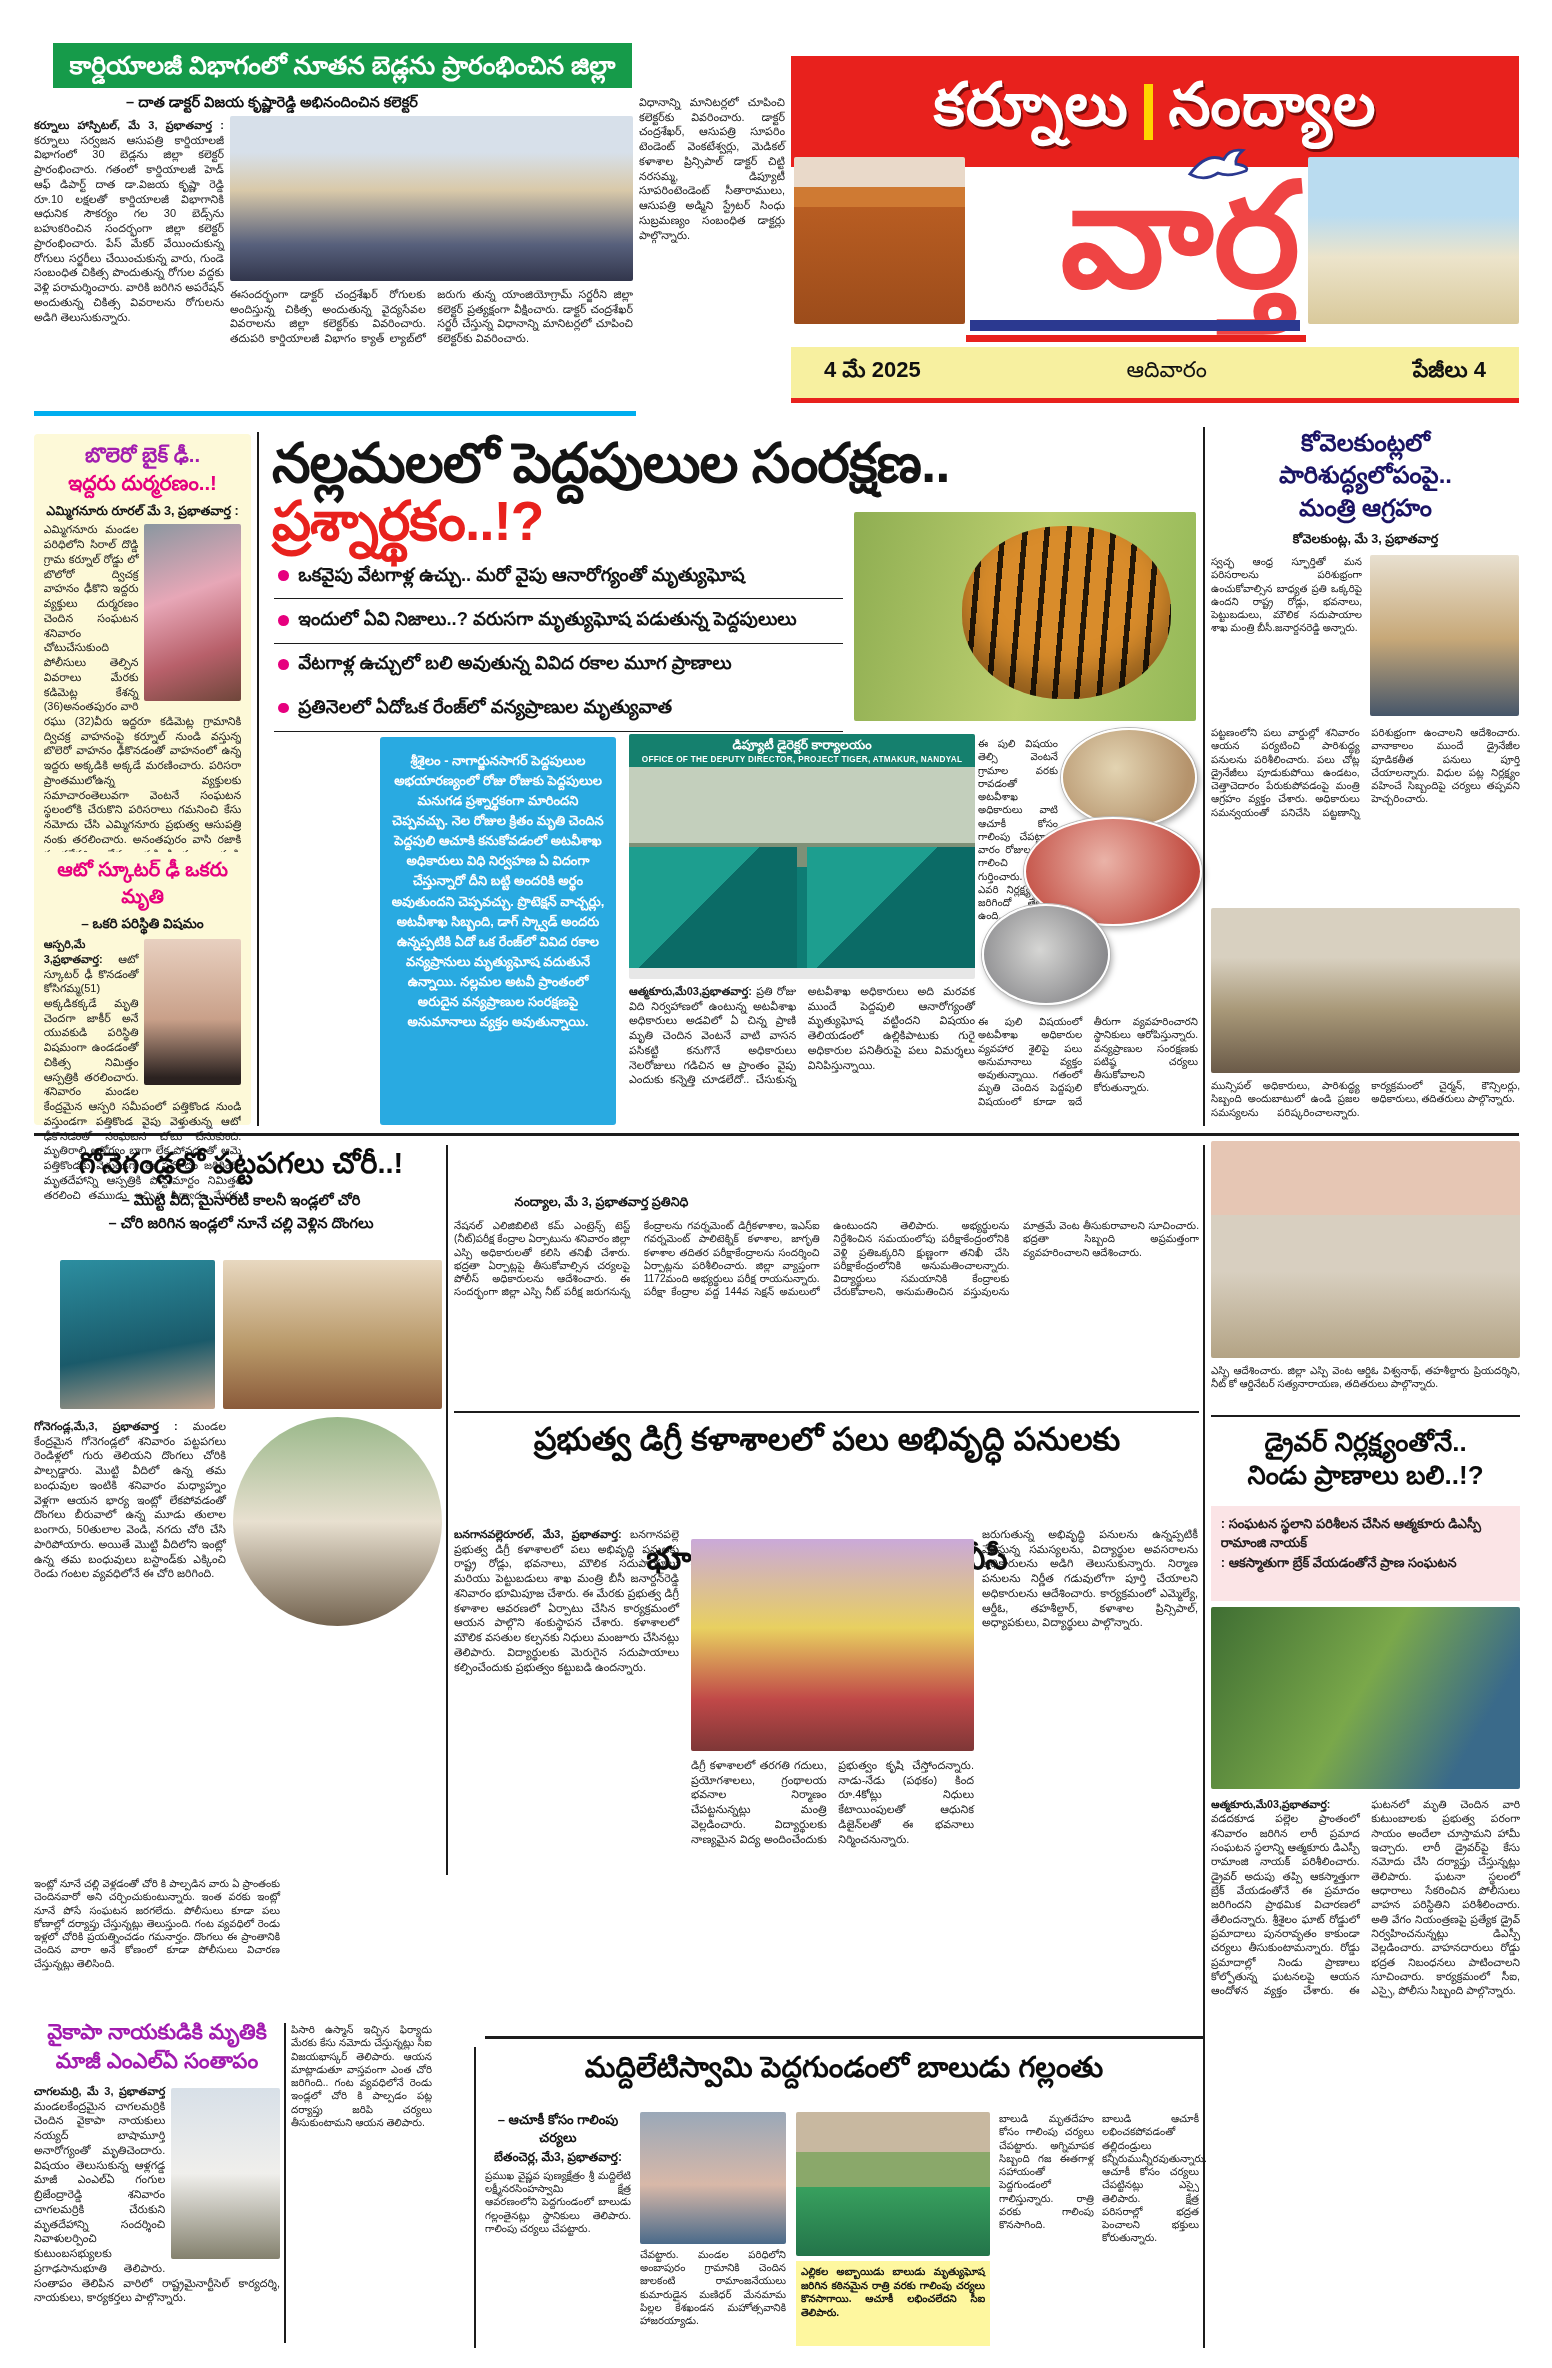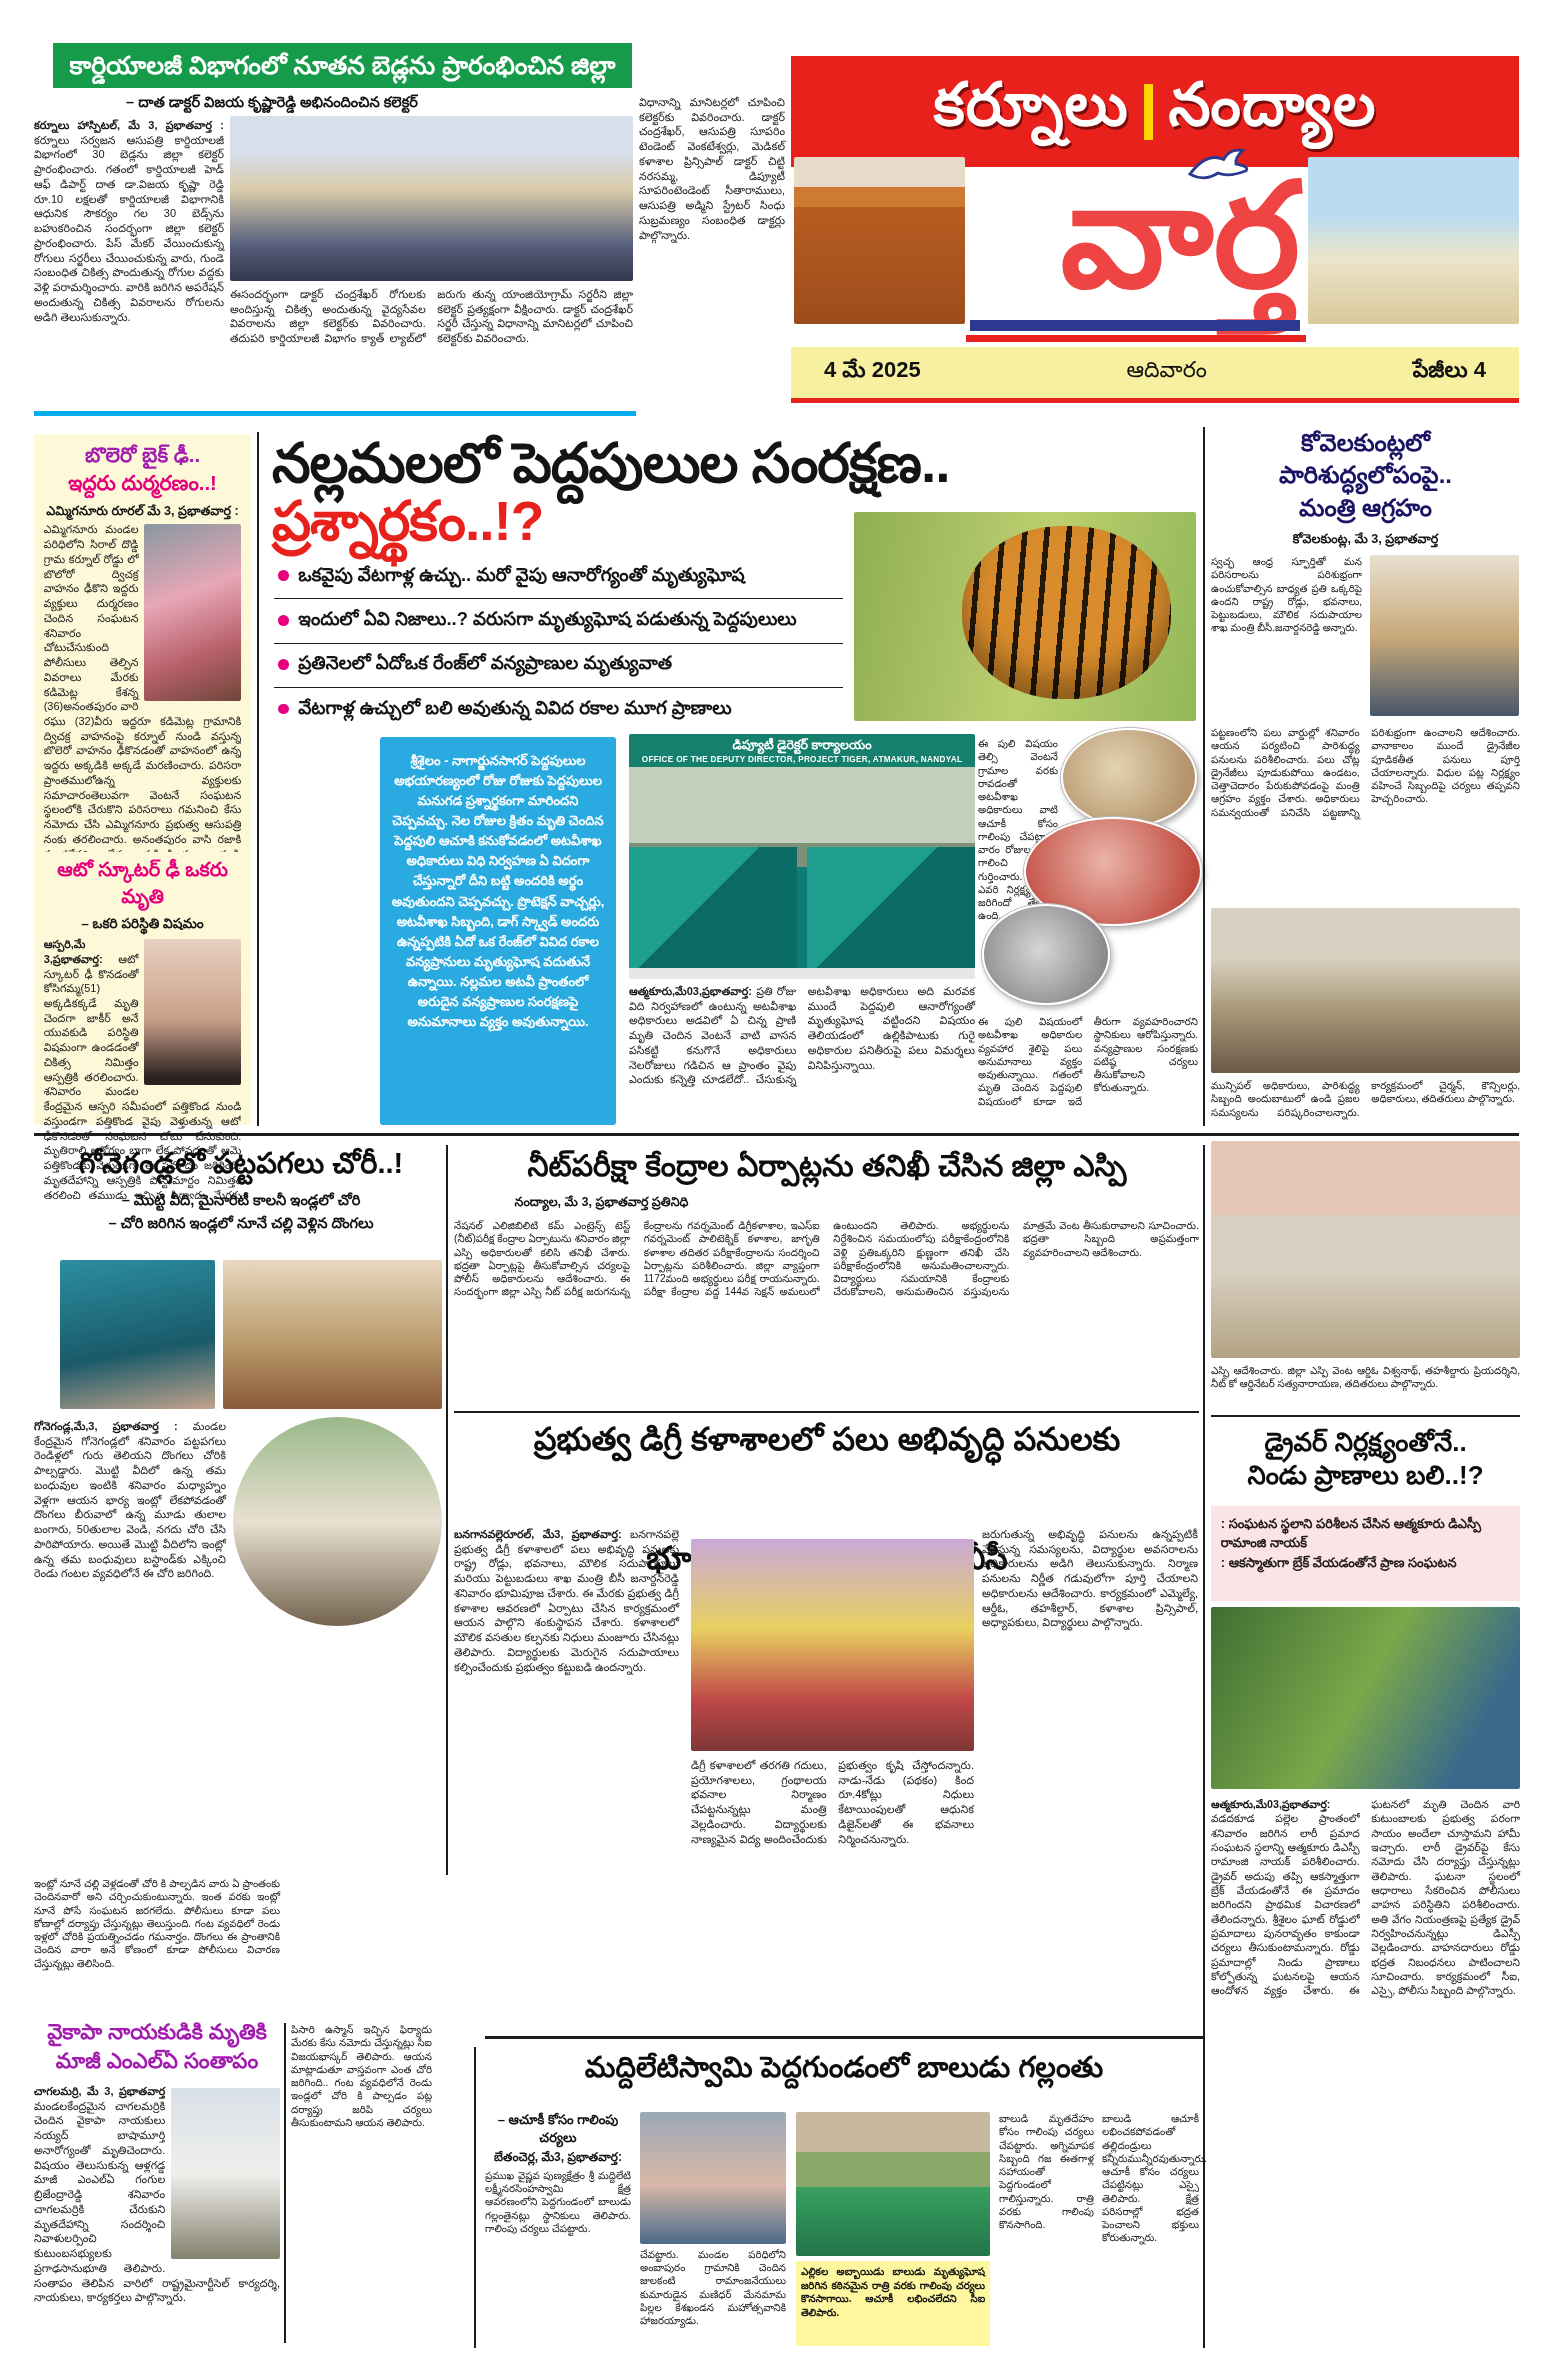"ప్రతినెలలో ఏదోఒక రేంజ్‌లో వన్యప్రాణుల" div.bullet-row { order: before "వేటగాళ్ల ఉచ్చులో బలి అవుతున్న వివిద" -> after "వేటగాళ్ల ఉచ్చులో బలి అవుతున్న వివిద" }
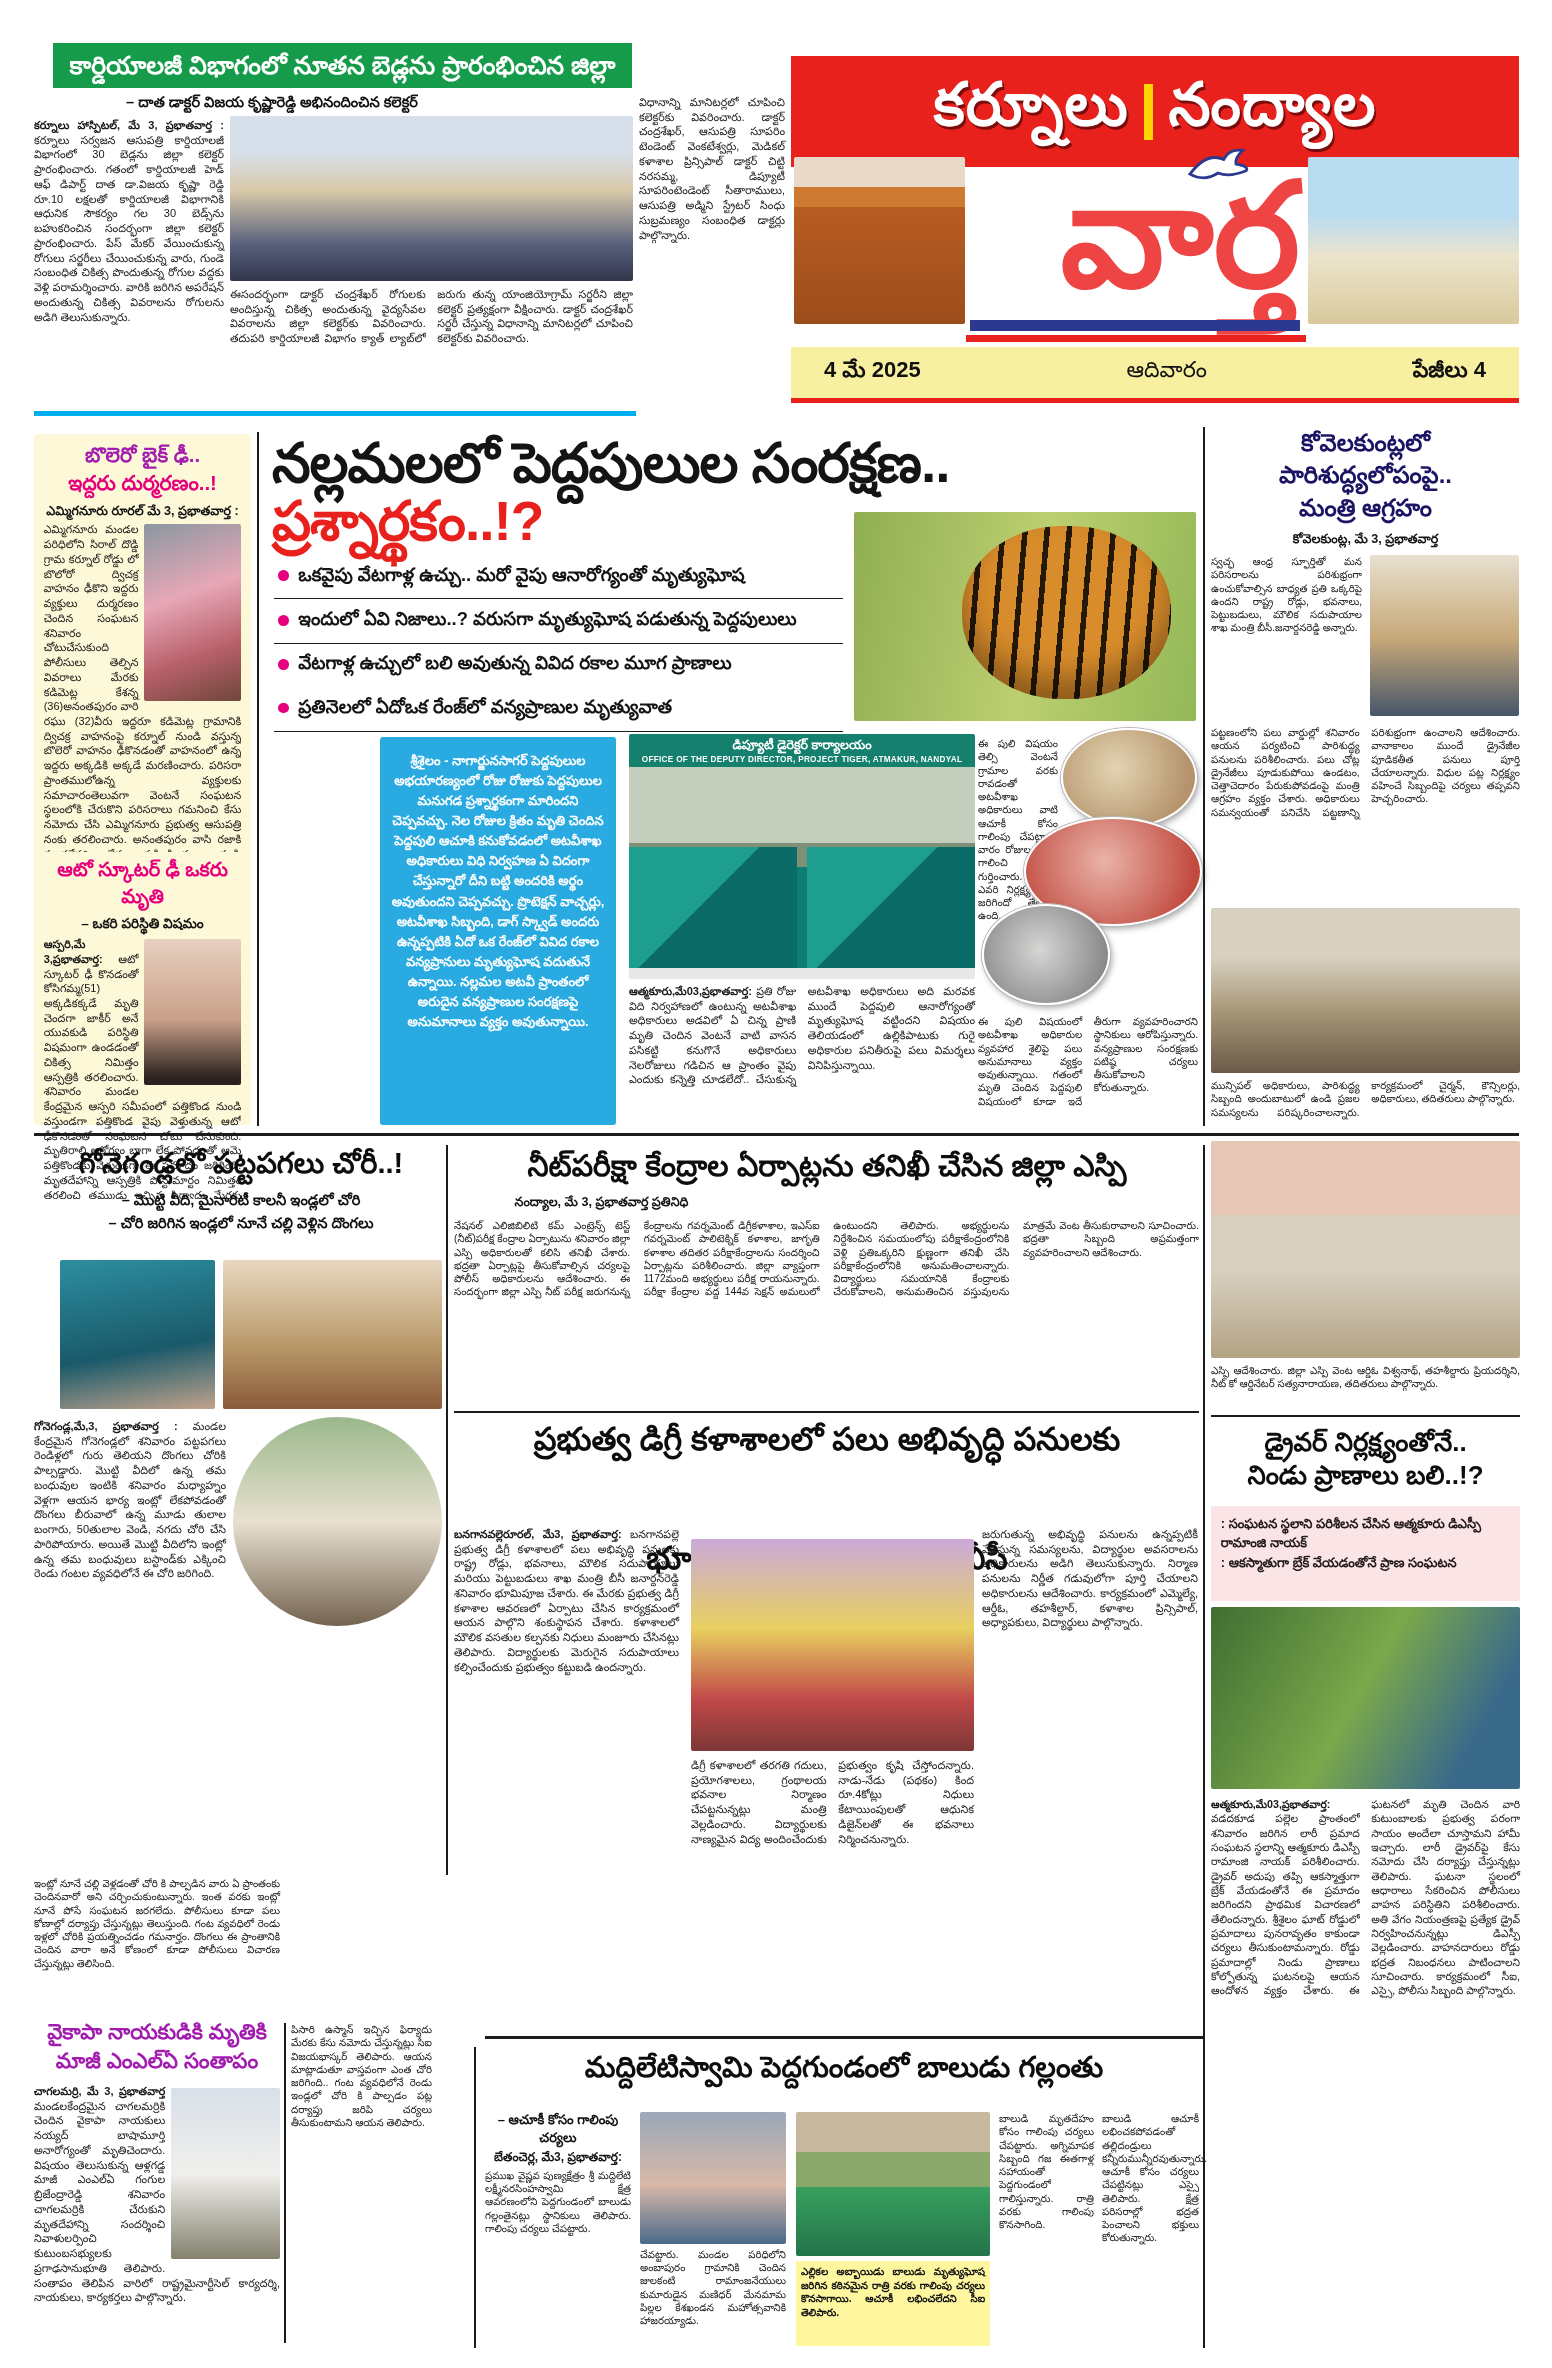"నీట్‌పరీక్షా కేంద్రాల ఏర్పాట్లను తనిఖీ" div.abs { html: <div>నీట్‌పరీక్షా కేంద్రాల ఏర్పాట్లను తనిఖీ చేసిన జిల్లా ఎస్పి</div> -> none }
